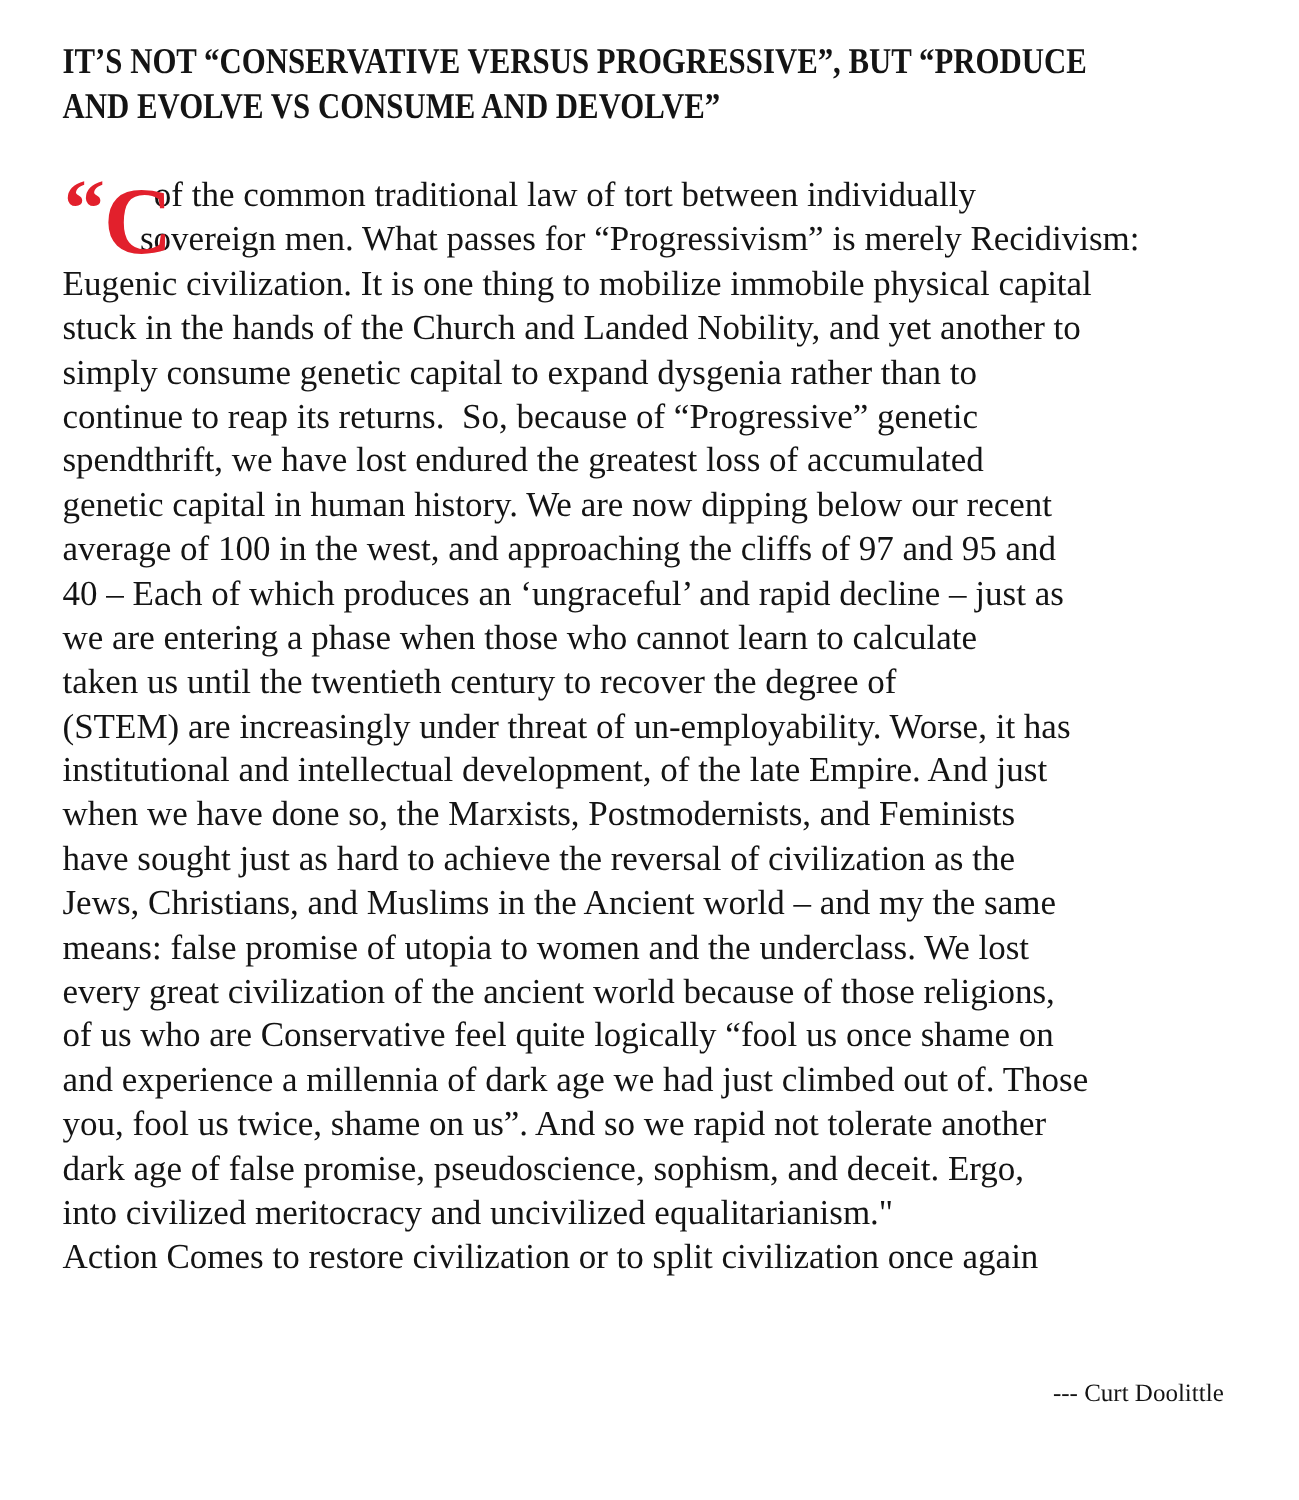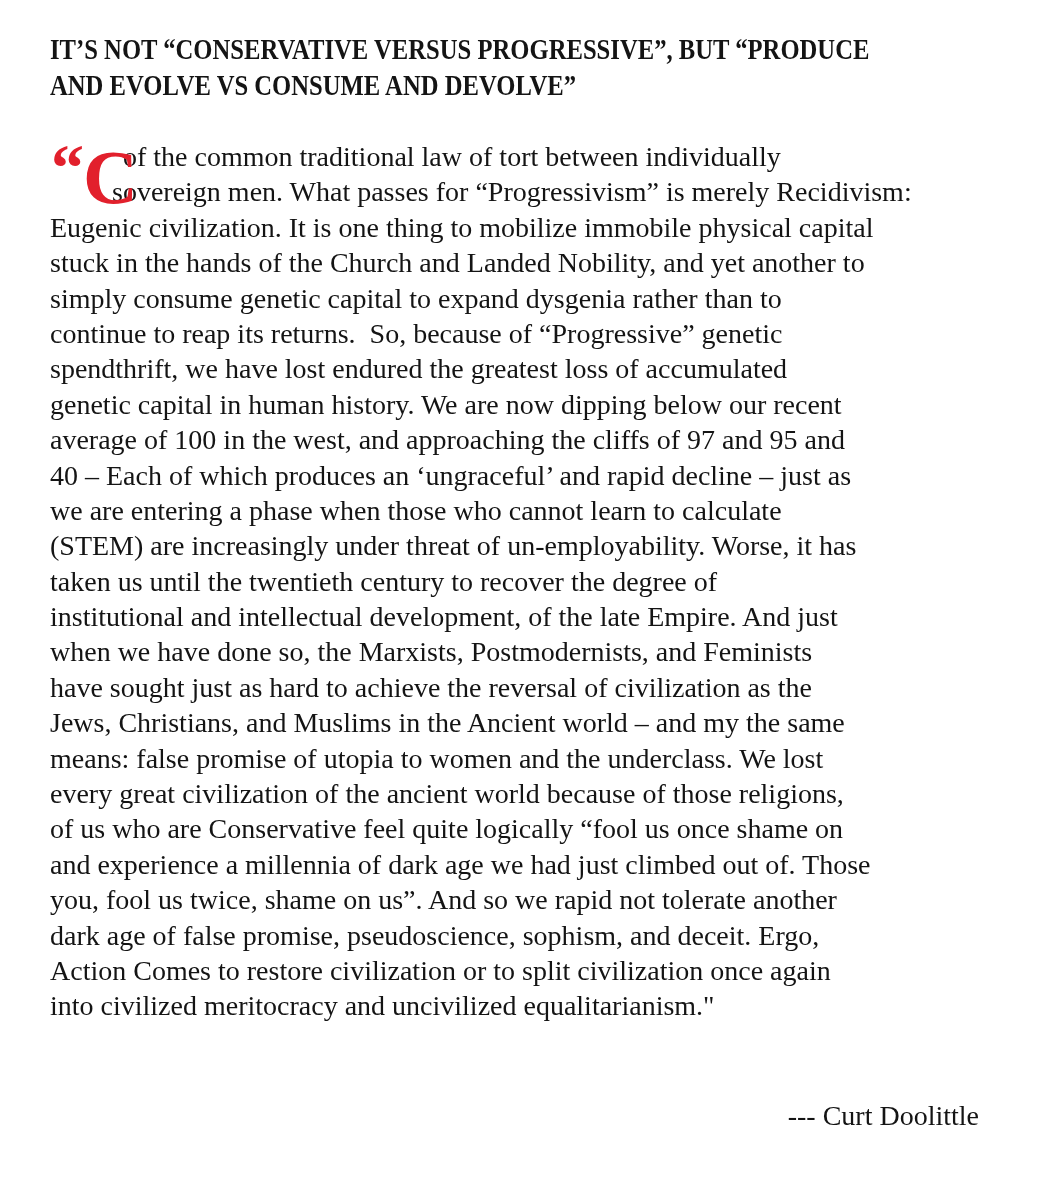"(STEM) are increasingly under threat" div.quote-line { order: before "taken us until the twentieth" -> after "taken us until the twentieth" }
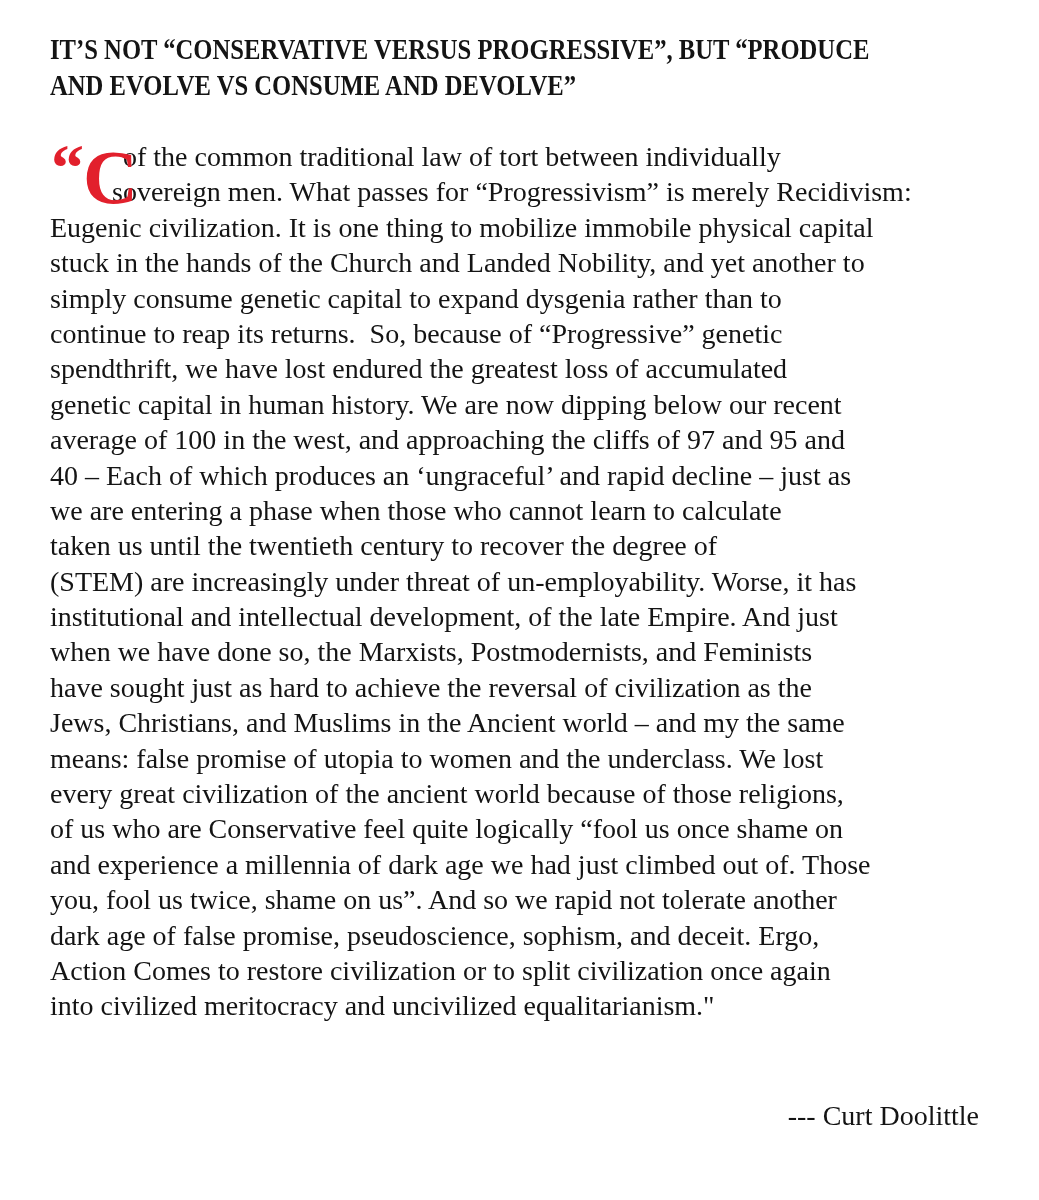"Action Comes to restore civilization" div.quote-line { order: before "into civilized meritocracy and" -> after "into civilized meritocracy and" }
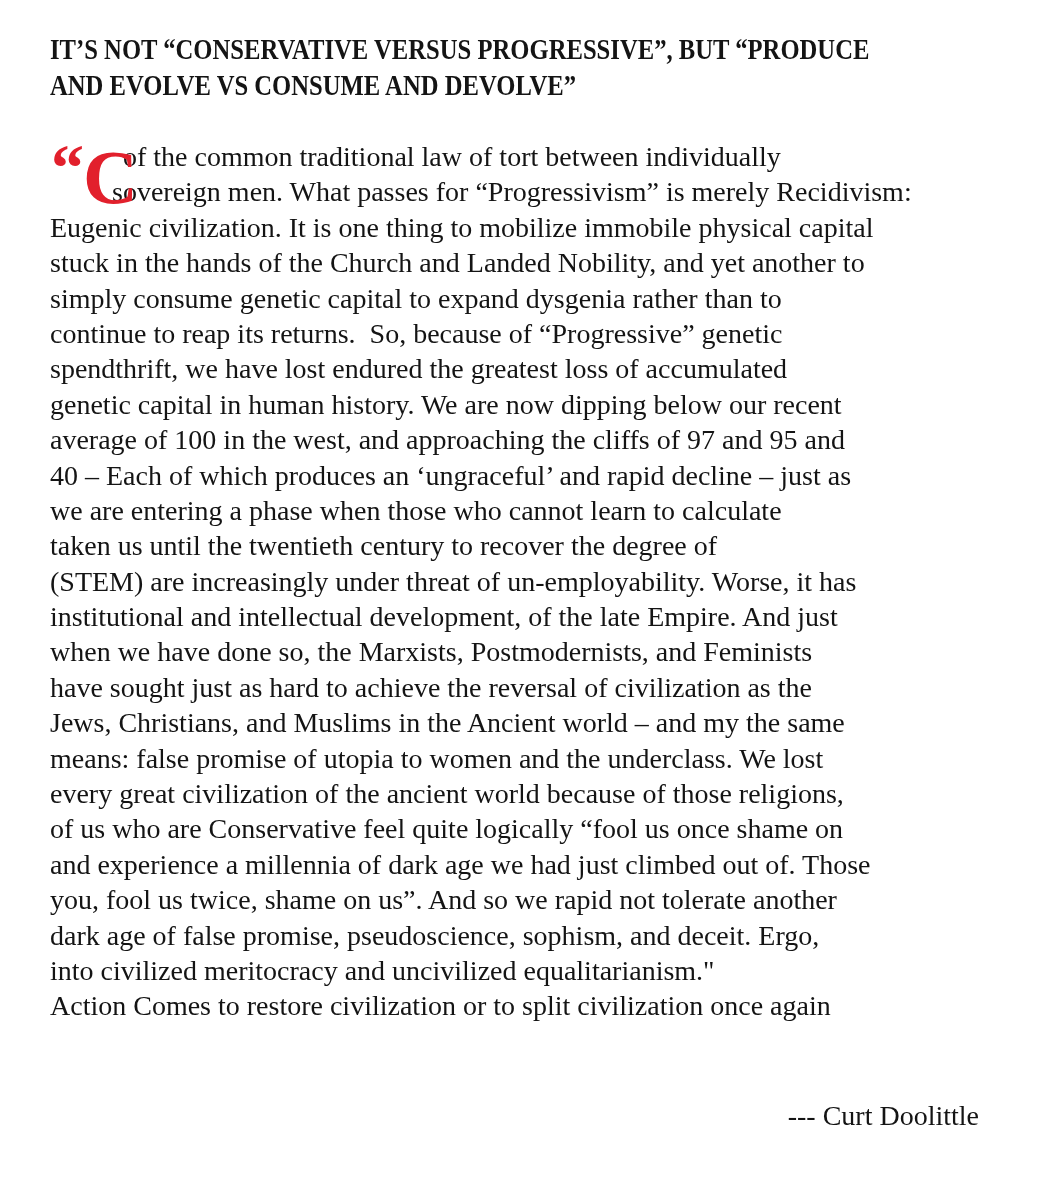"--- Curt Doolittle" .attribution { font-size: 28px -> 20px }
